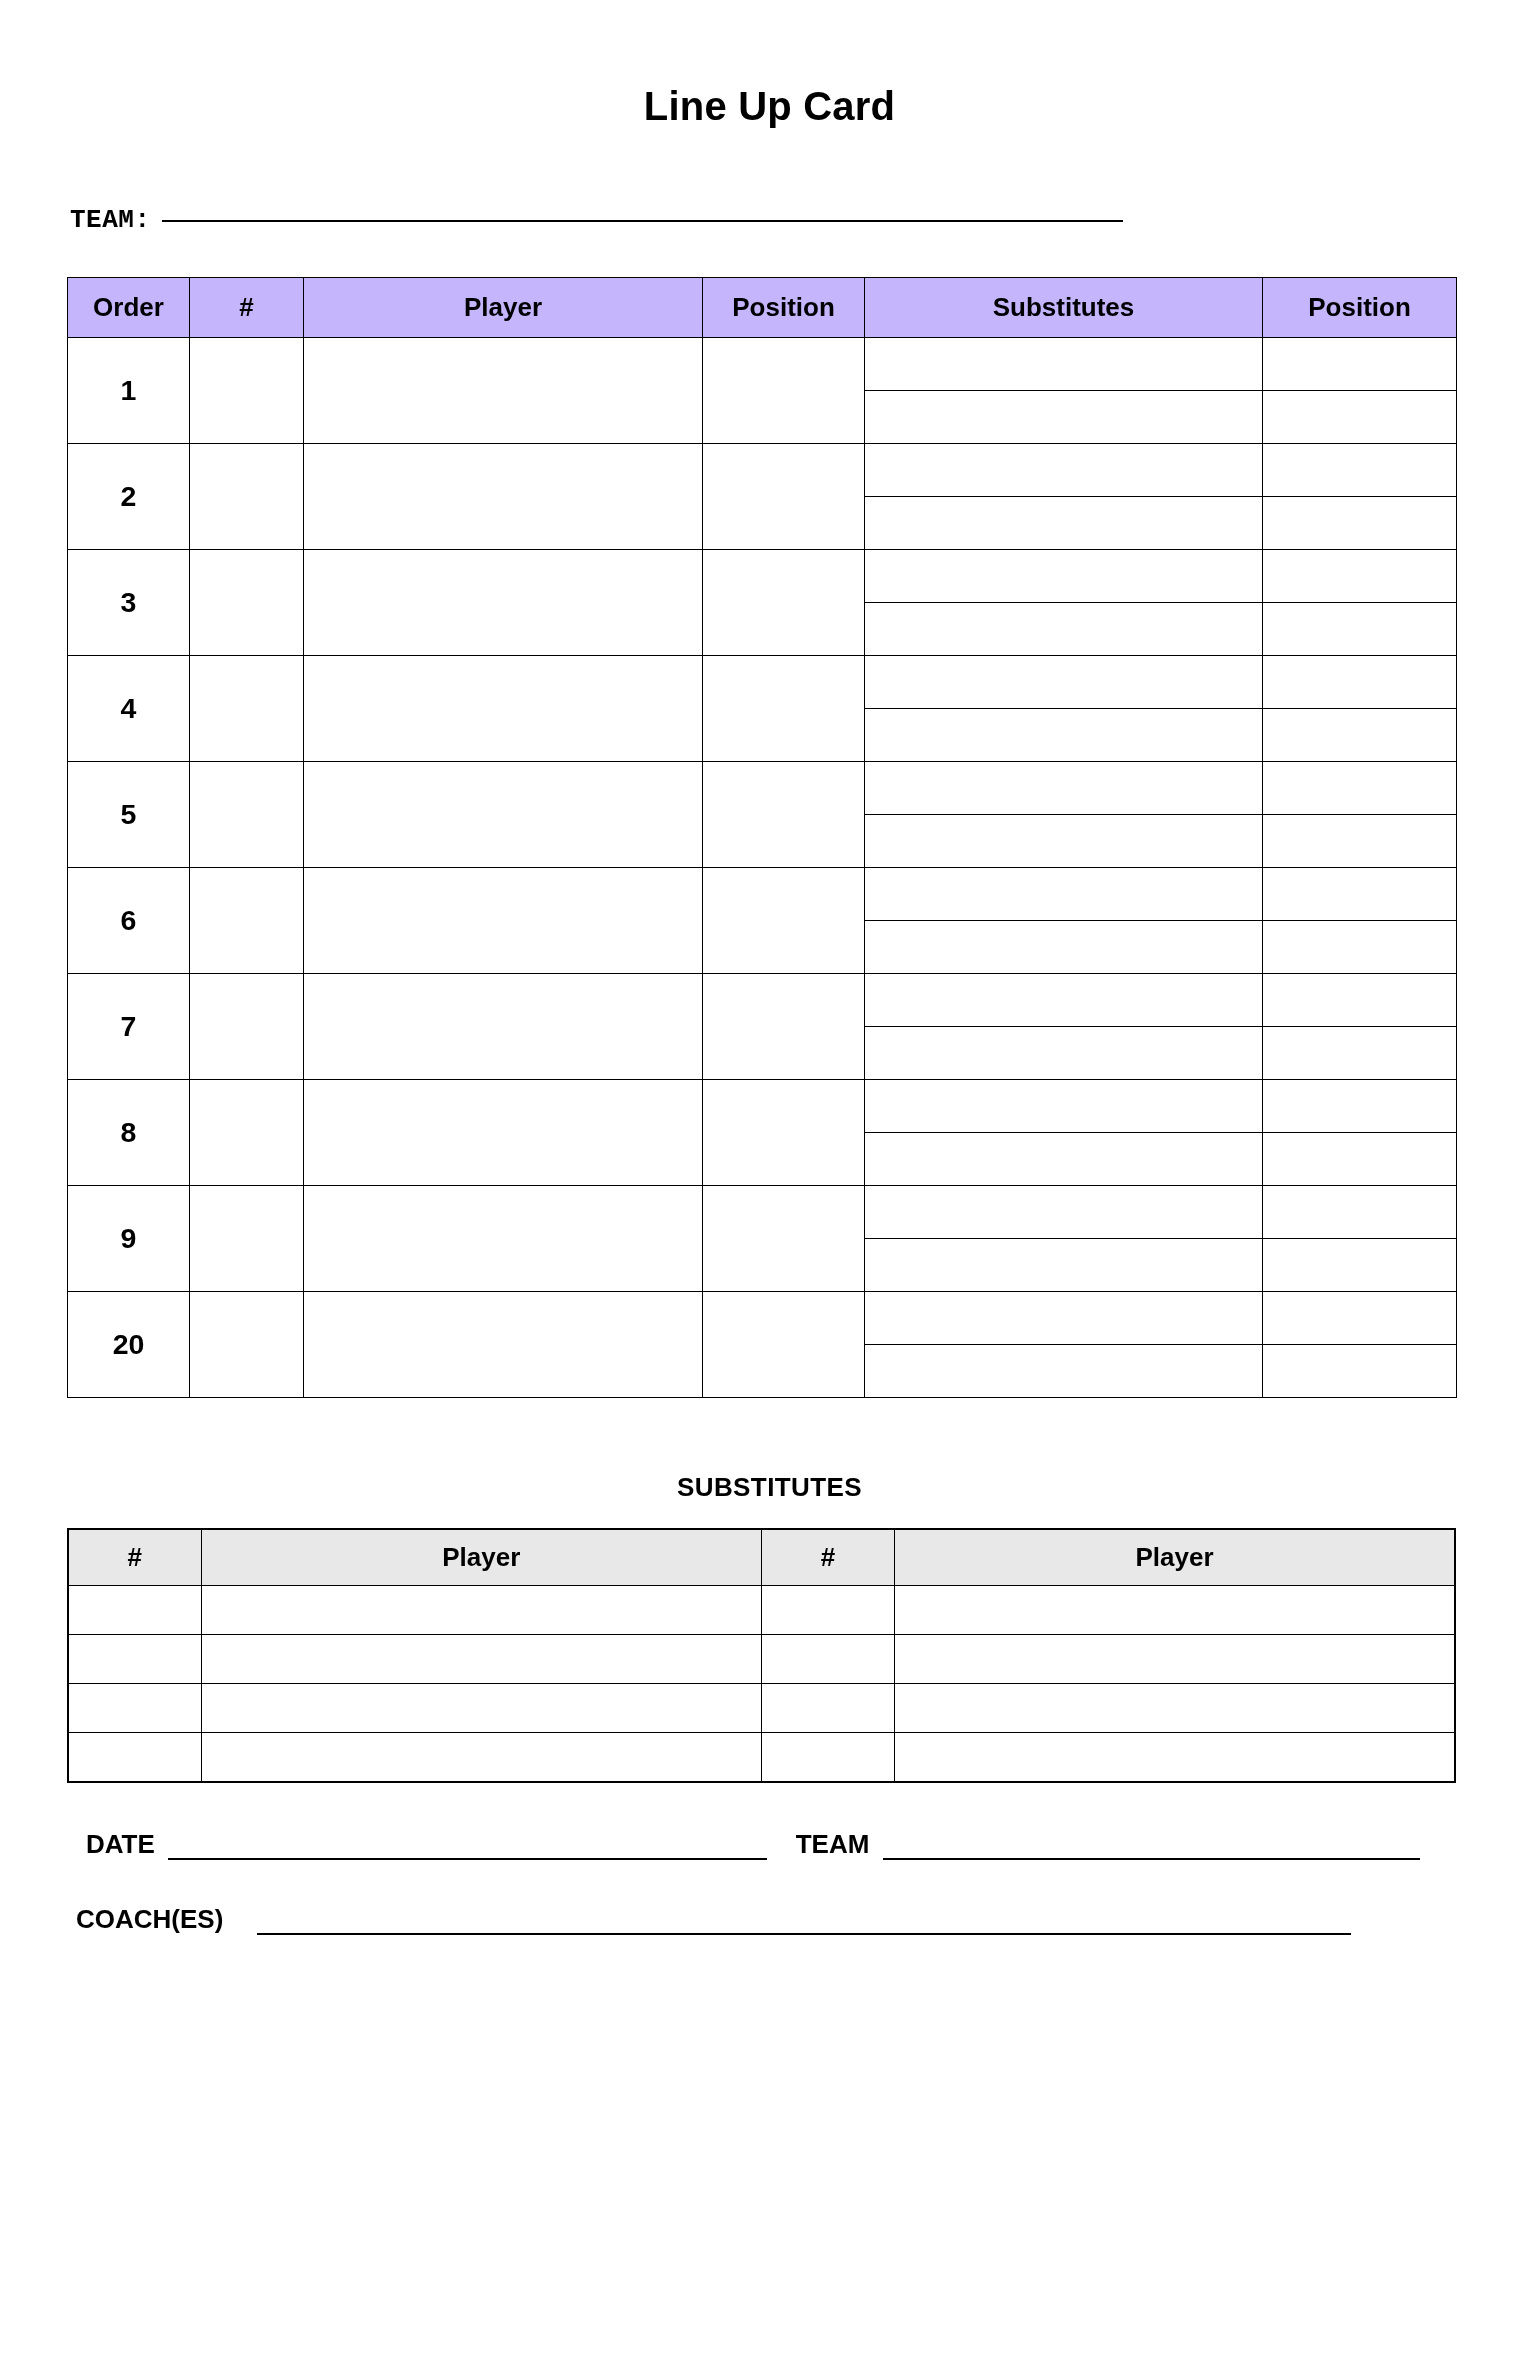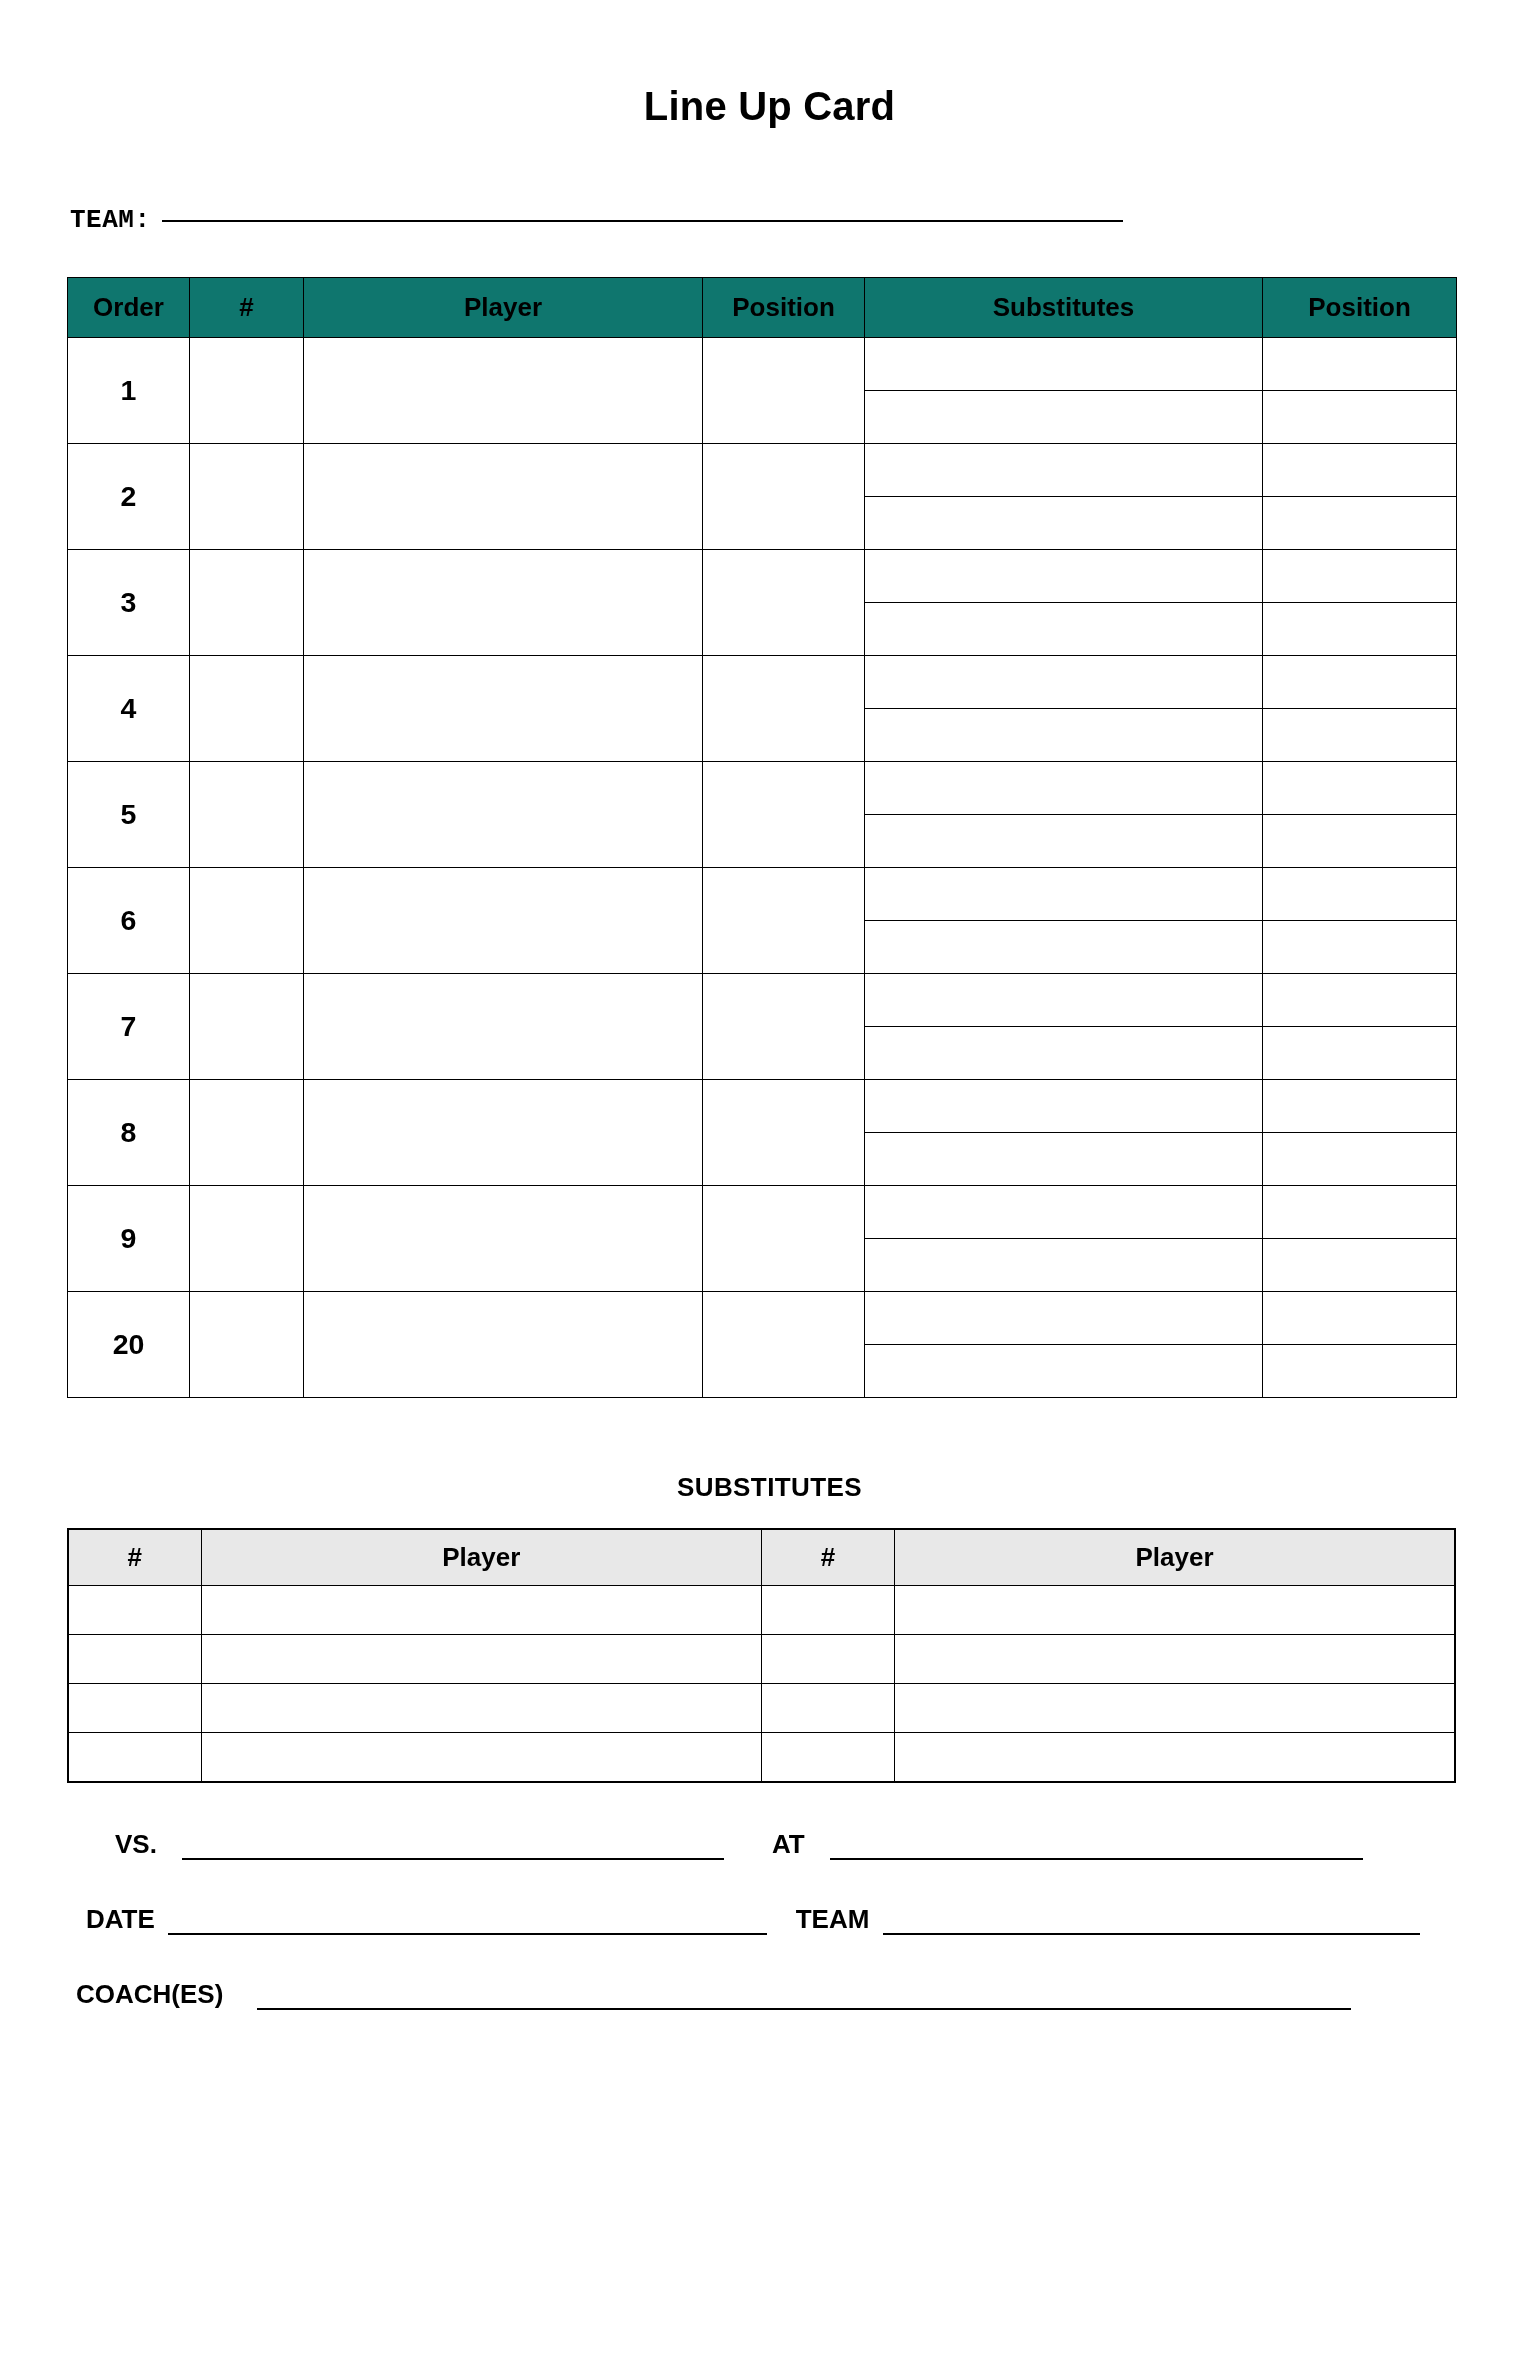"Order" table.lineup thead th { background: #0f766e -> #c4b5fd }
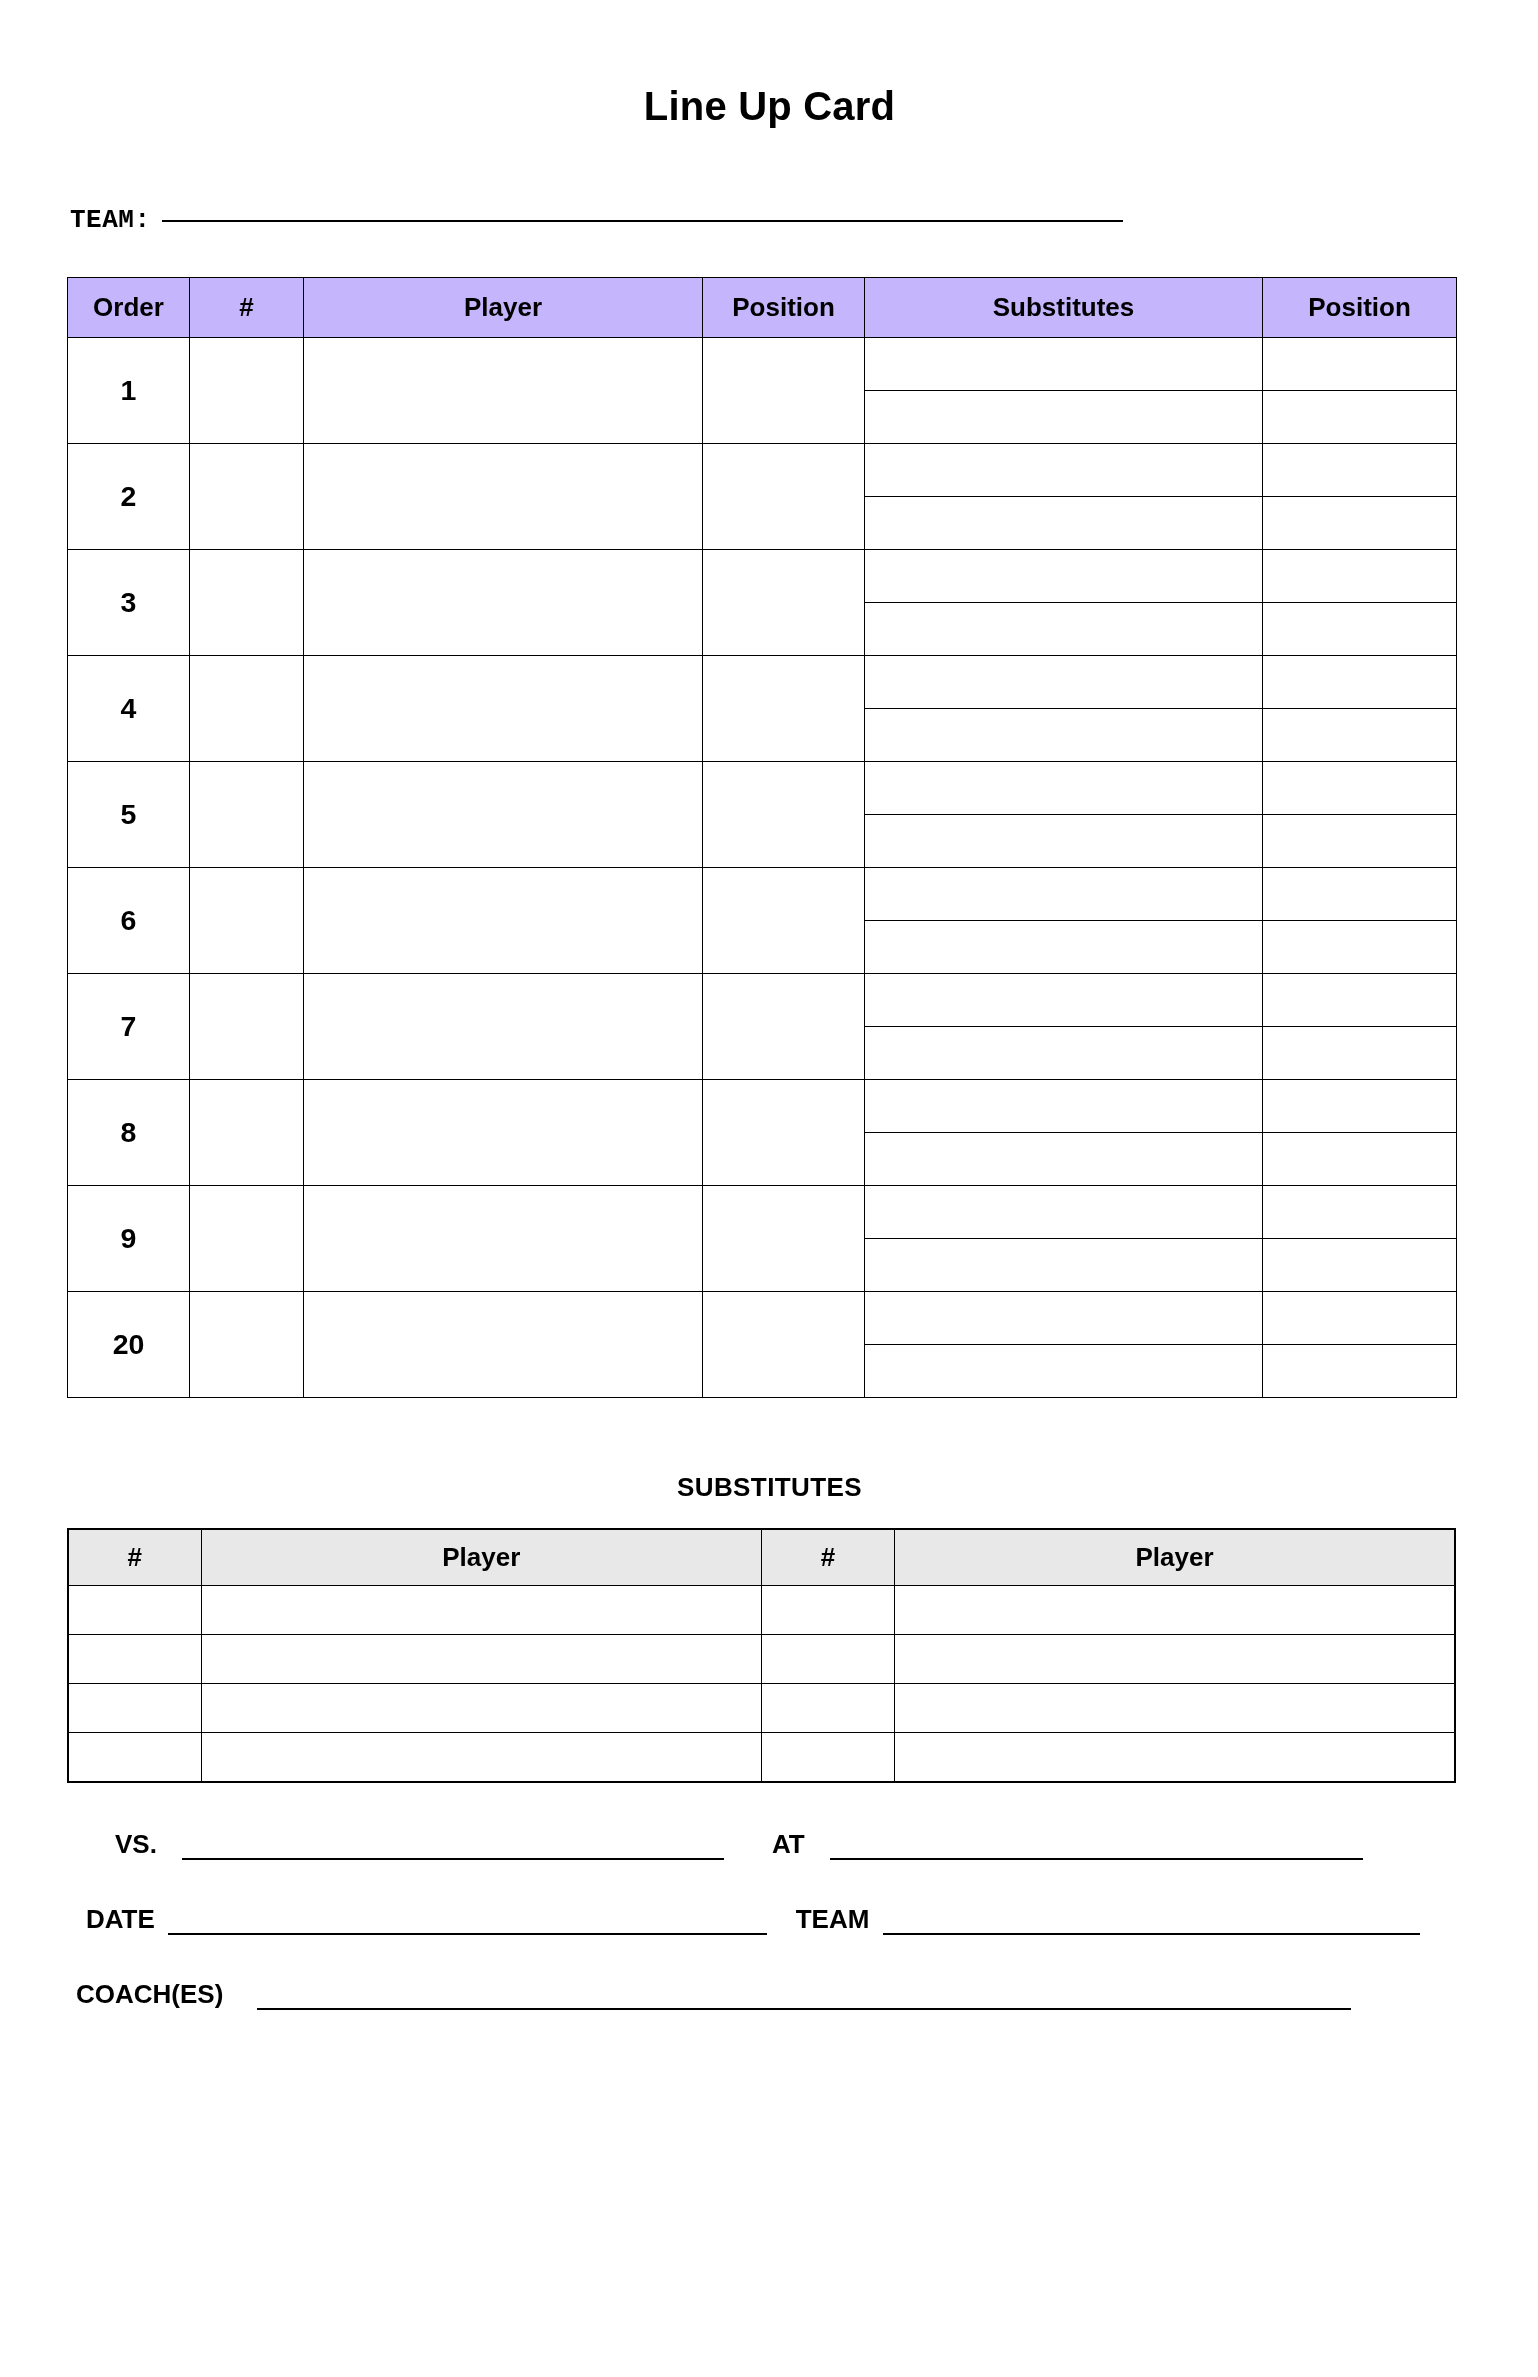"VS." div.f-row { html: <div> <span>VS.</span> <span></span> <span>AT</span> <span></span> </div> -> none }
